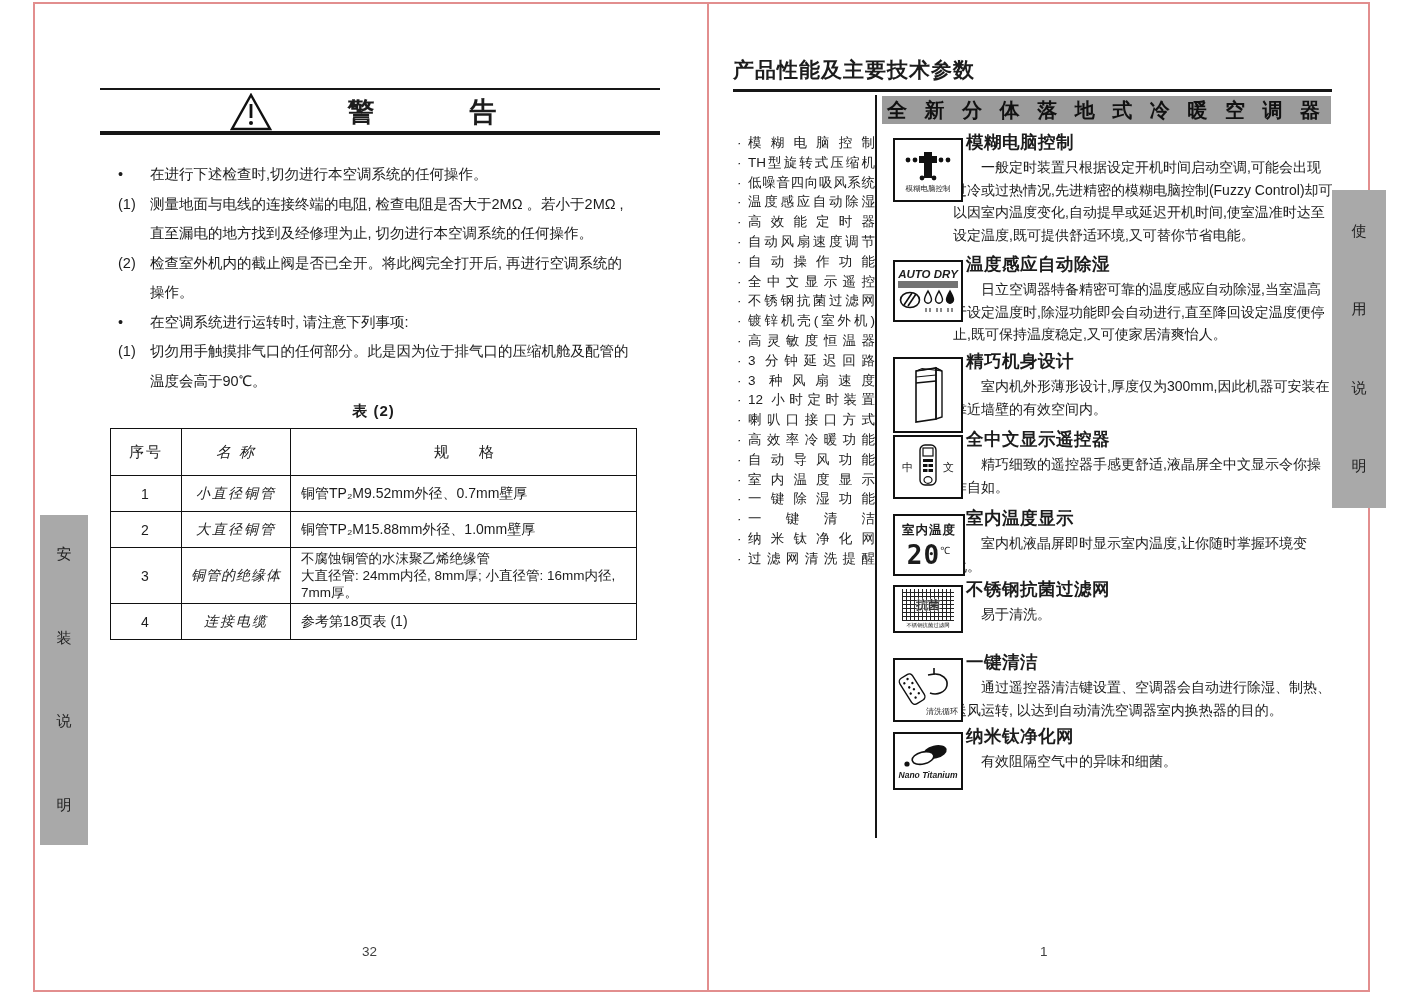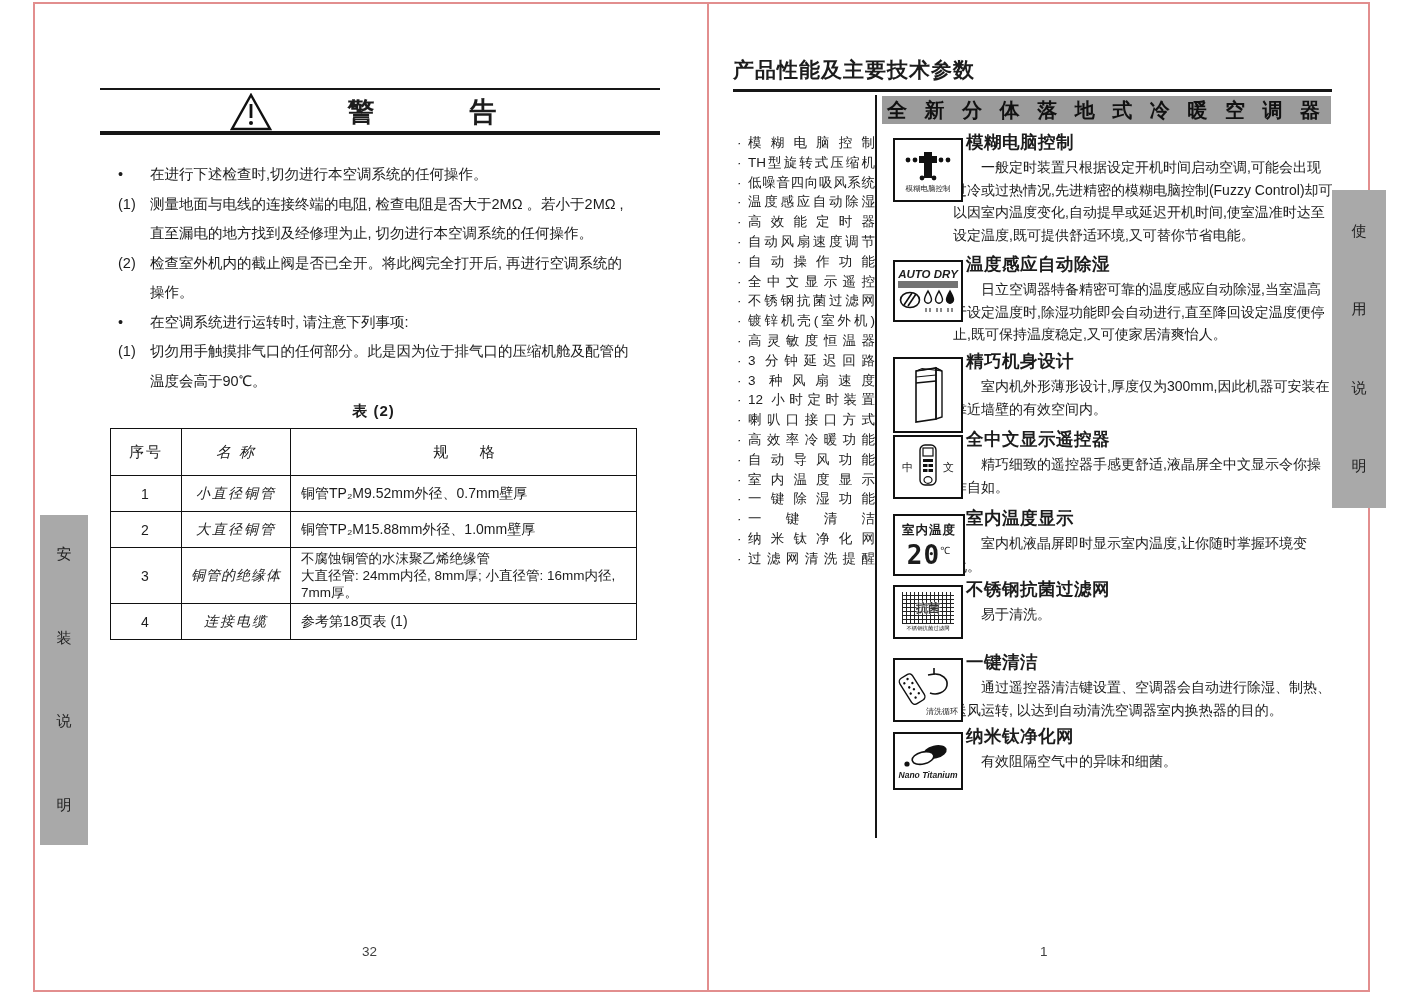"规 格" th.c-spec { font-family: none -> Liberation Serif, serif }
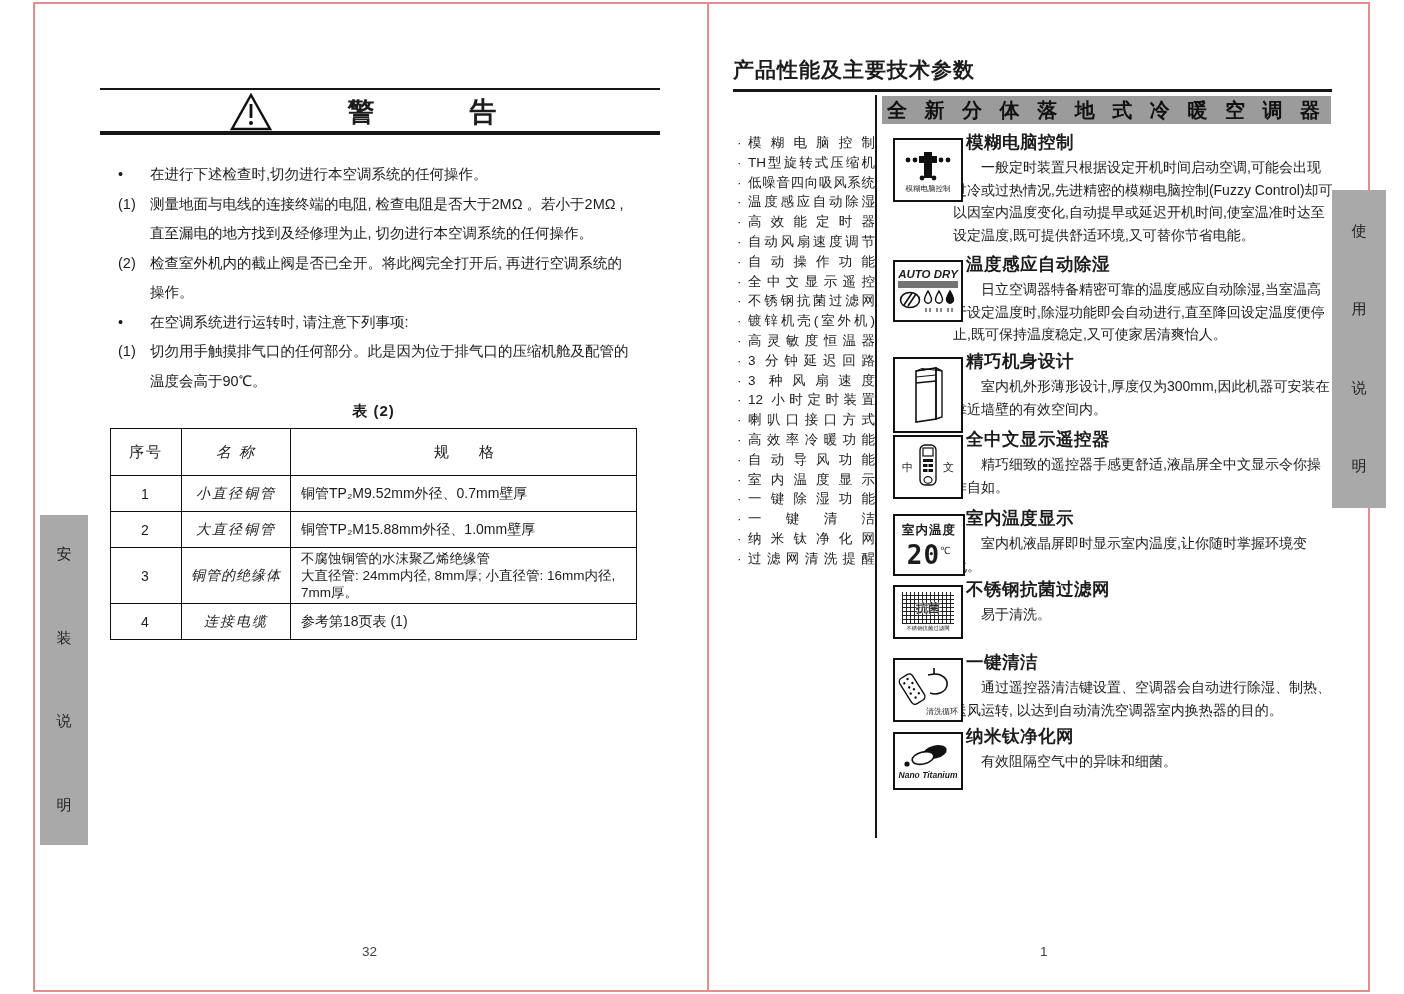"抗菌" div.f-icon { height: 54px -> 48px }
